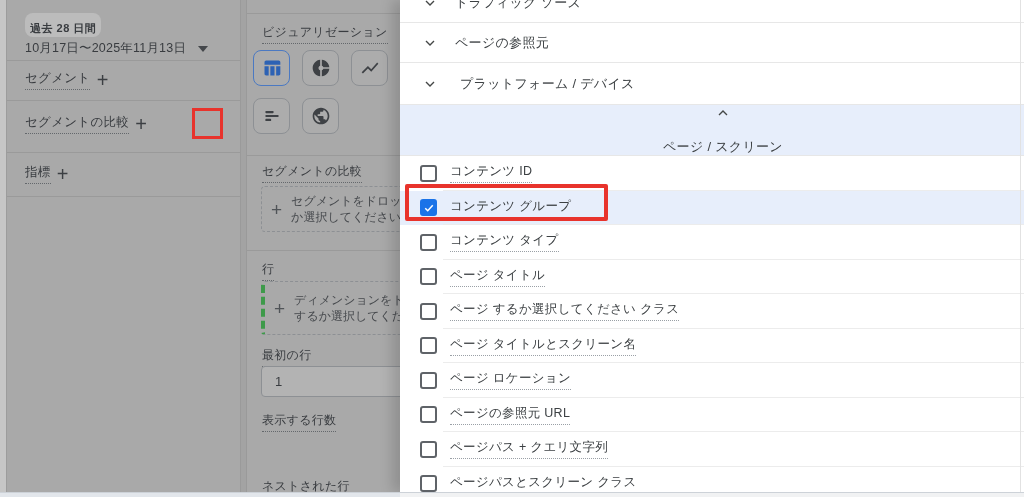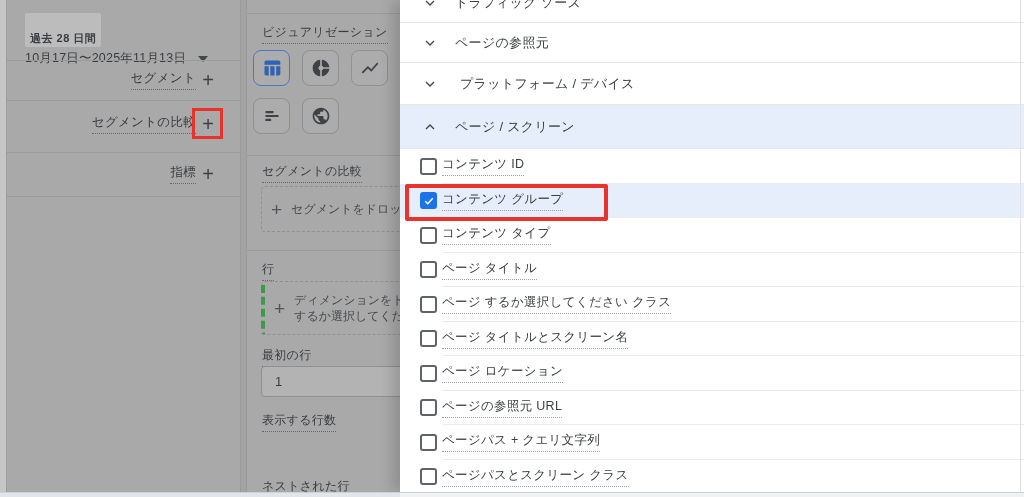"過去 28 日間" .date-chip { border-radius: 2px -> 8px; padding: 18px 5px 1px -> 8px 5px 1px }
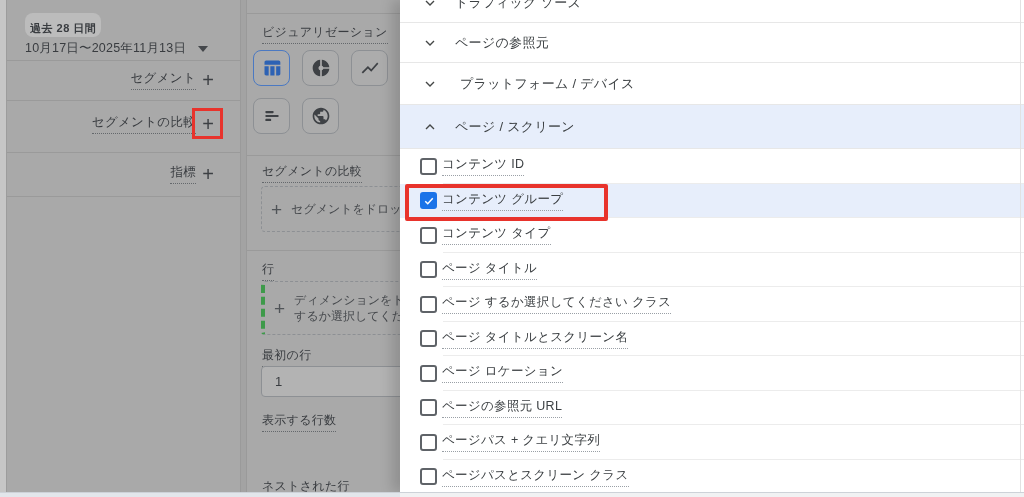"セグメント" .sb-row { justify-content: flex-end -> flex-start; right: 20px -> 12px }
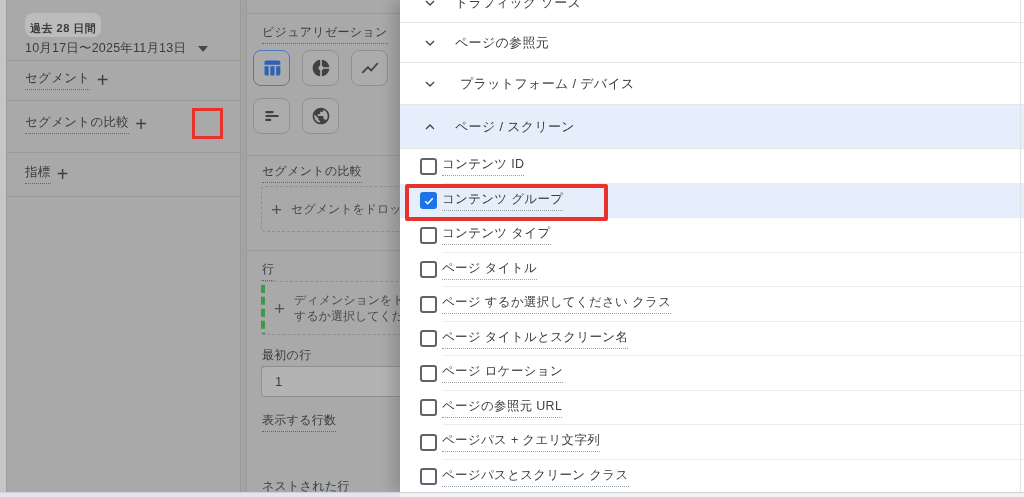"ページ / スクリーン" .cat-list .cat-row:nth-child(4) { flex-direction: none -> column; height: 44px -> 51px }
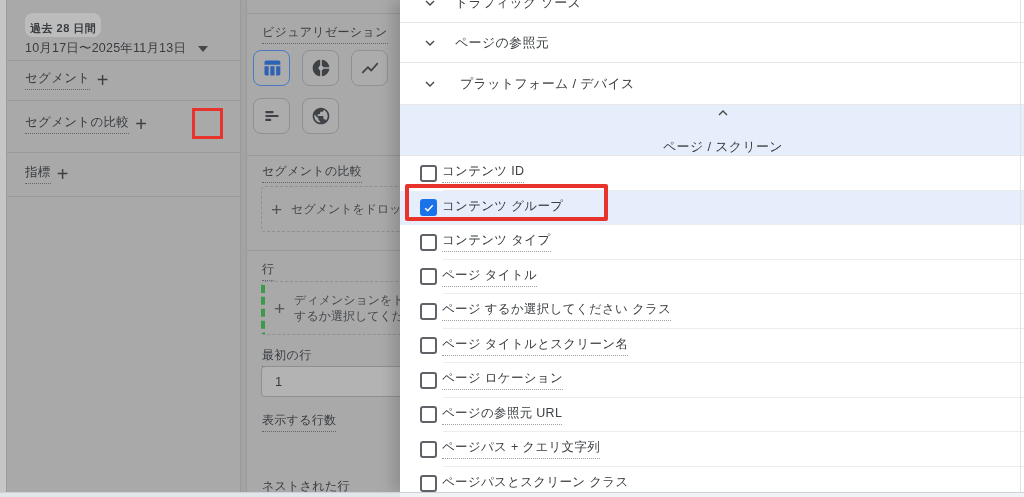"コンテンツ ID" .item-row { gap: 5px -> 13px }
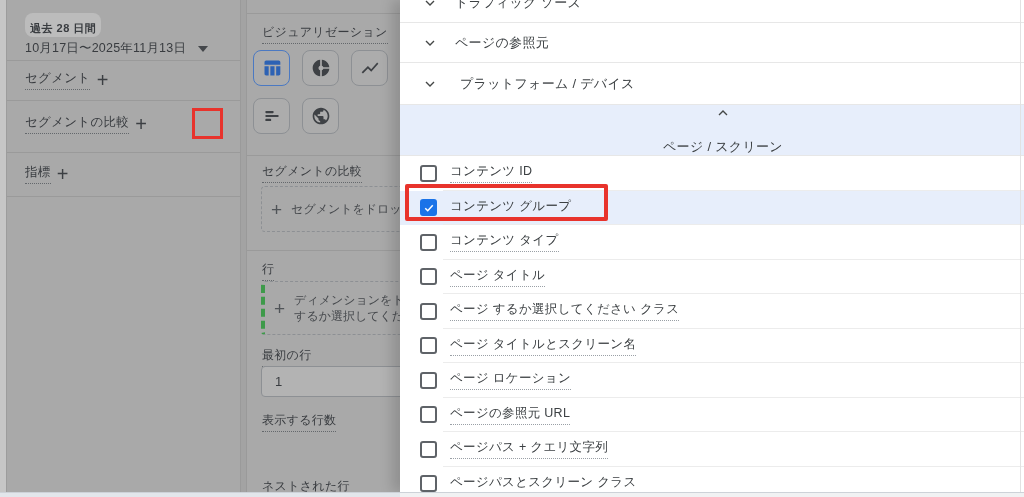"か選択してください" div.drop-text { html: none -> <div>か選択してください</div> }
